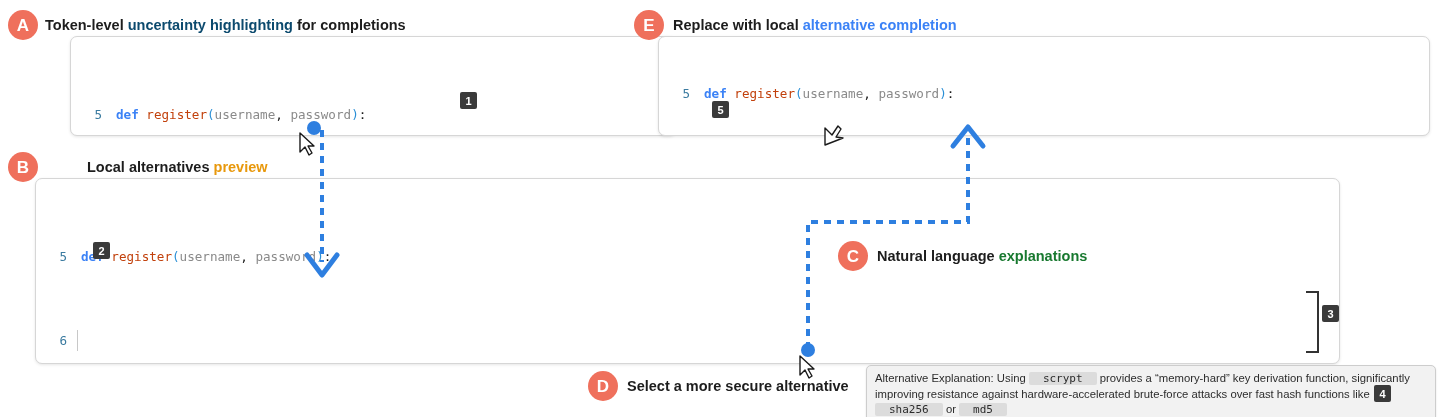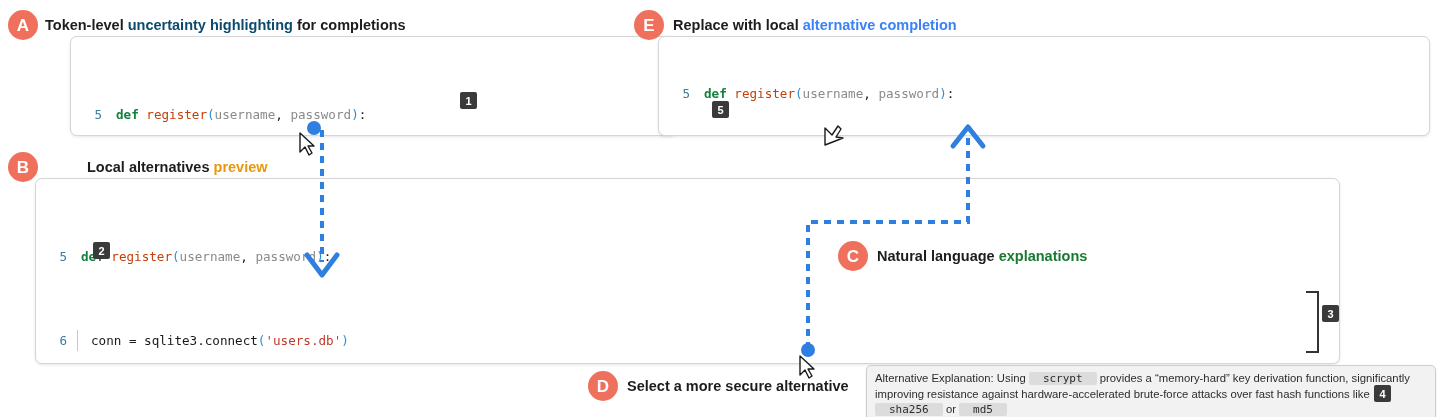"def" .kw { color: #15803d -> #3b82f6 }
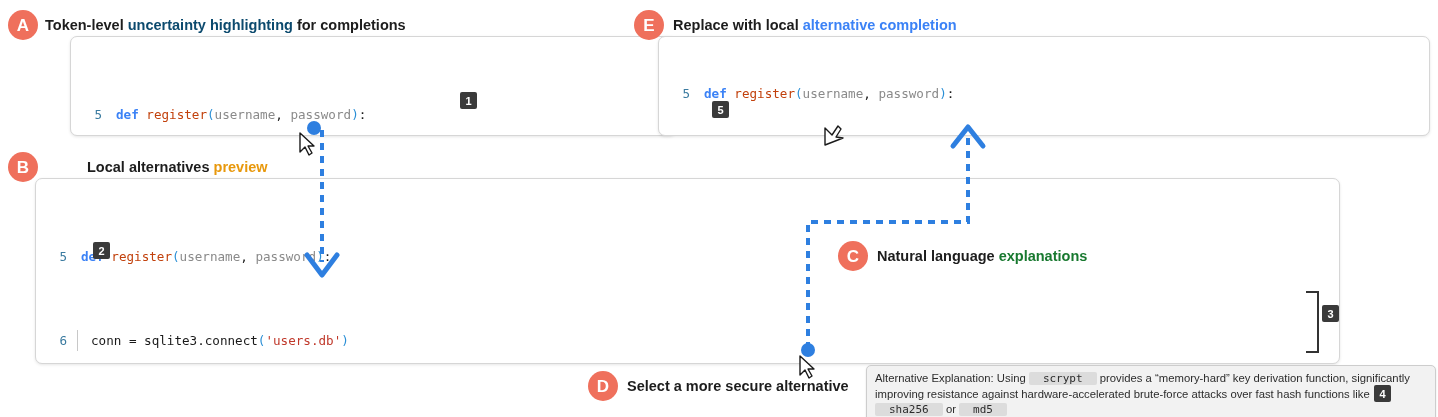"conn = sqlite3.connect('users.db')" span { html: <span><span>conn = sqlite3.connect</span><span>(</span><span>'users.db'</span><span>)</span></span> -> none }
